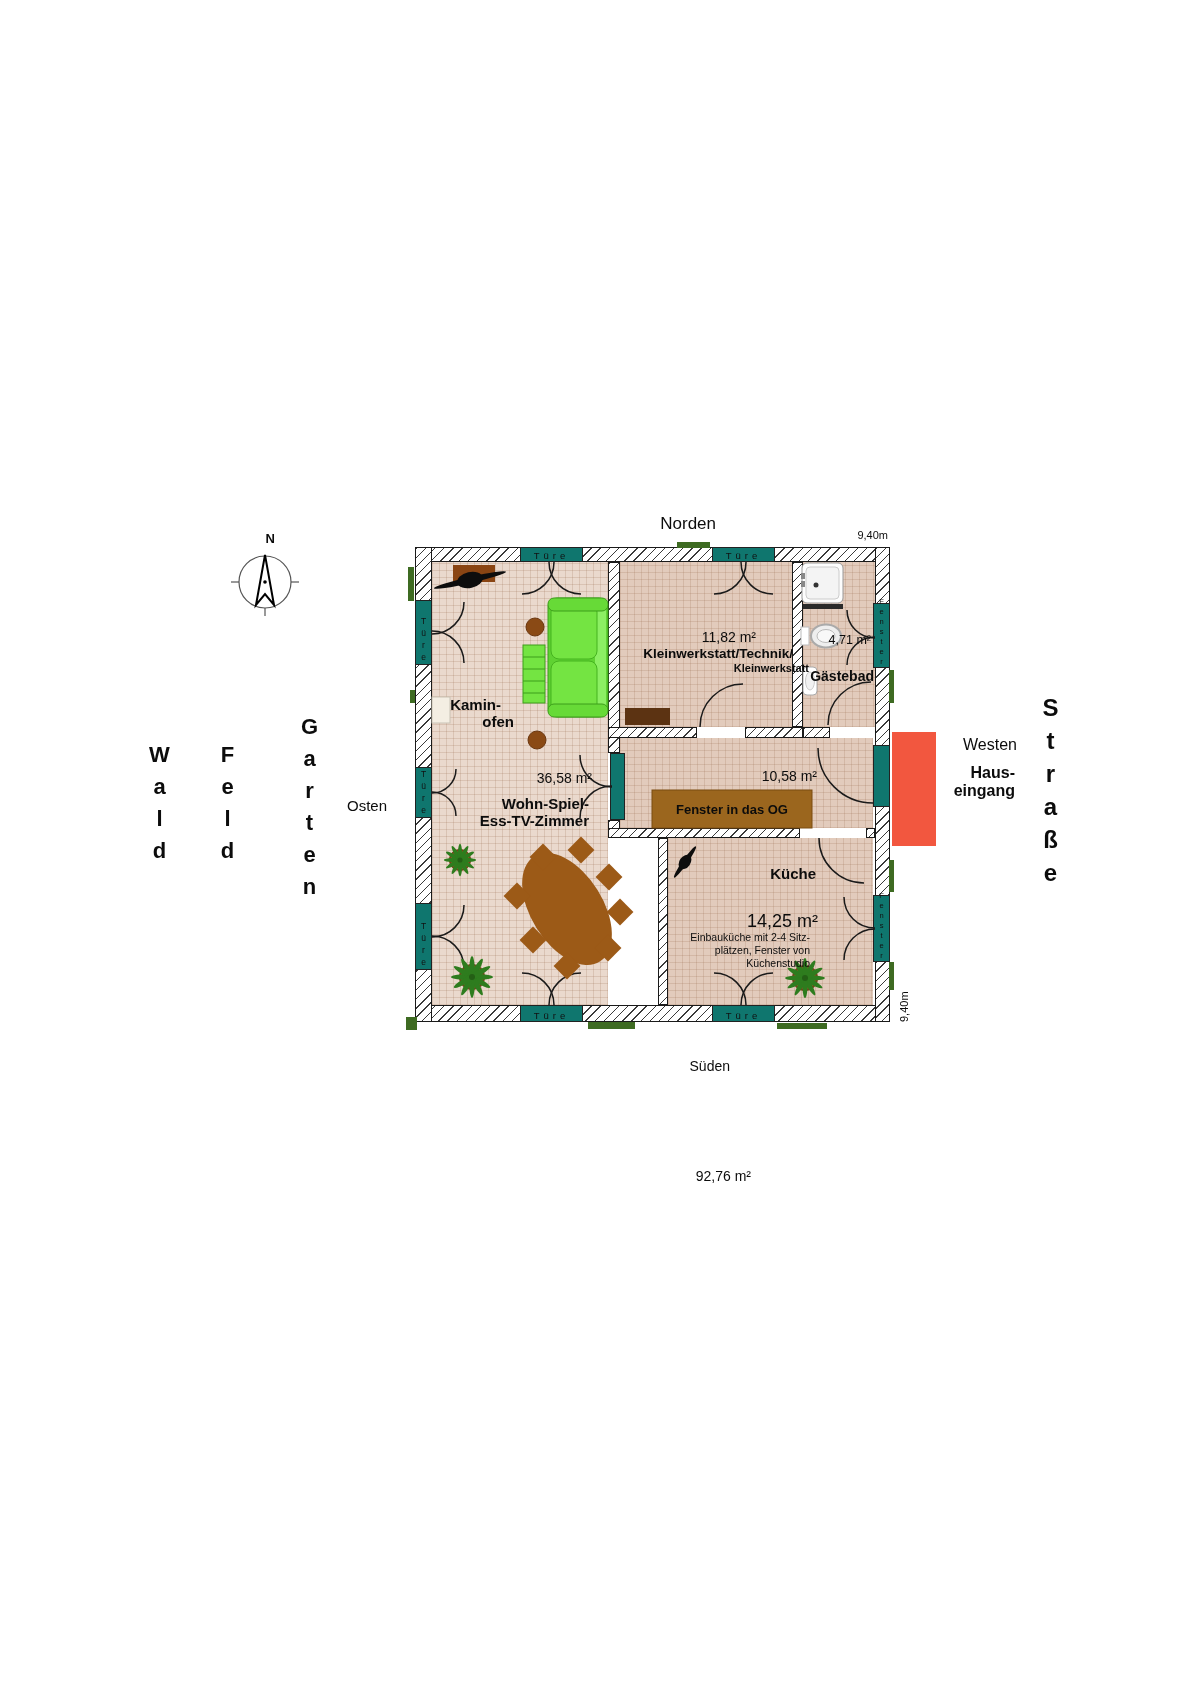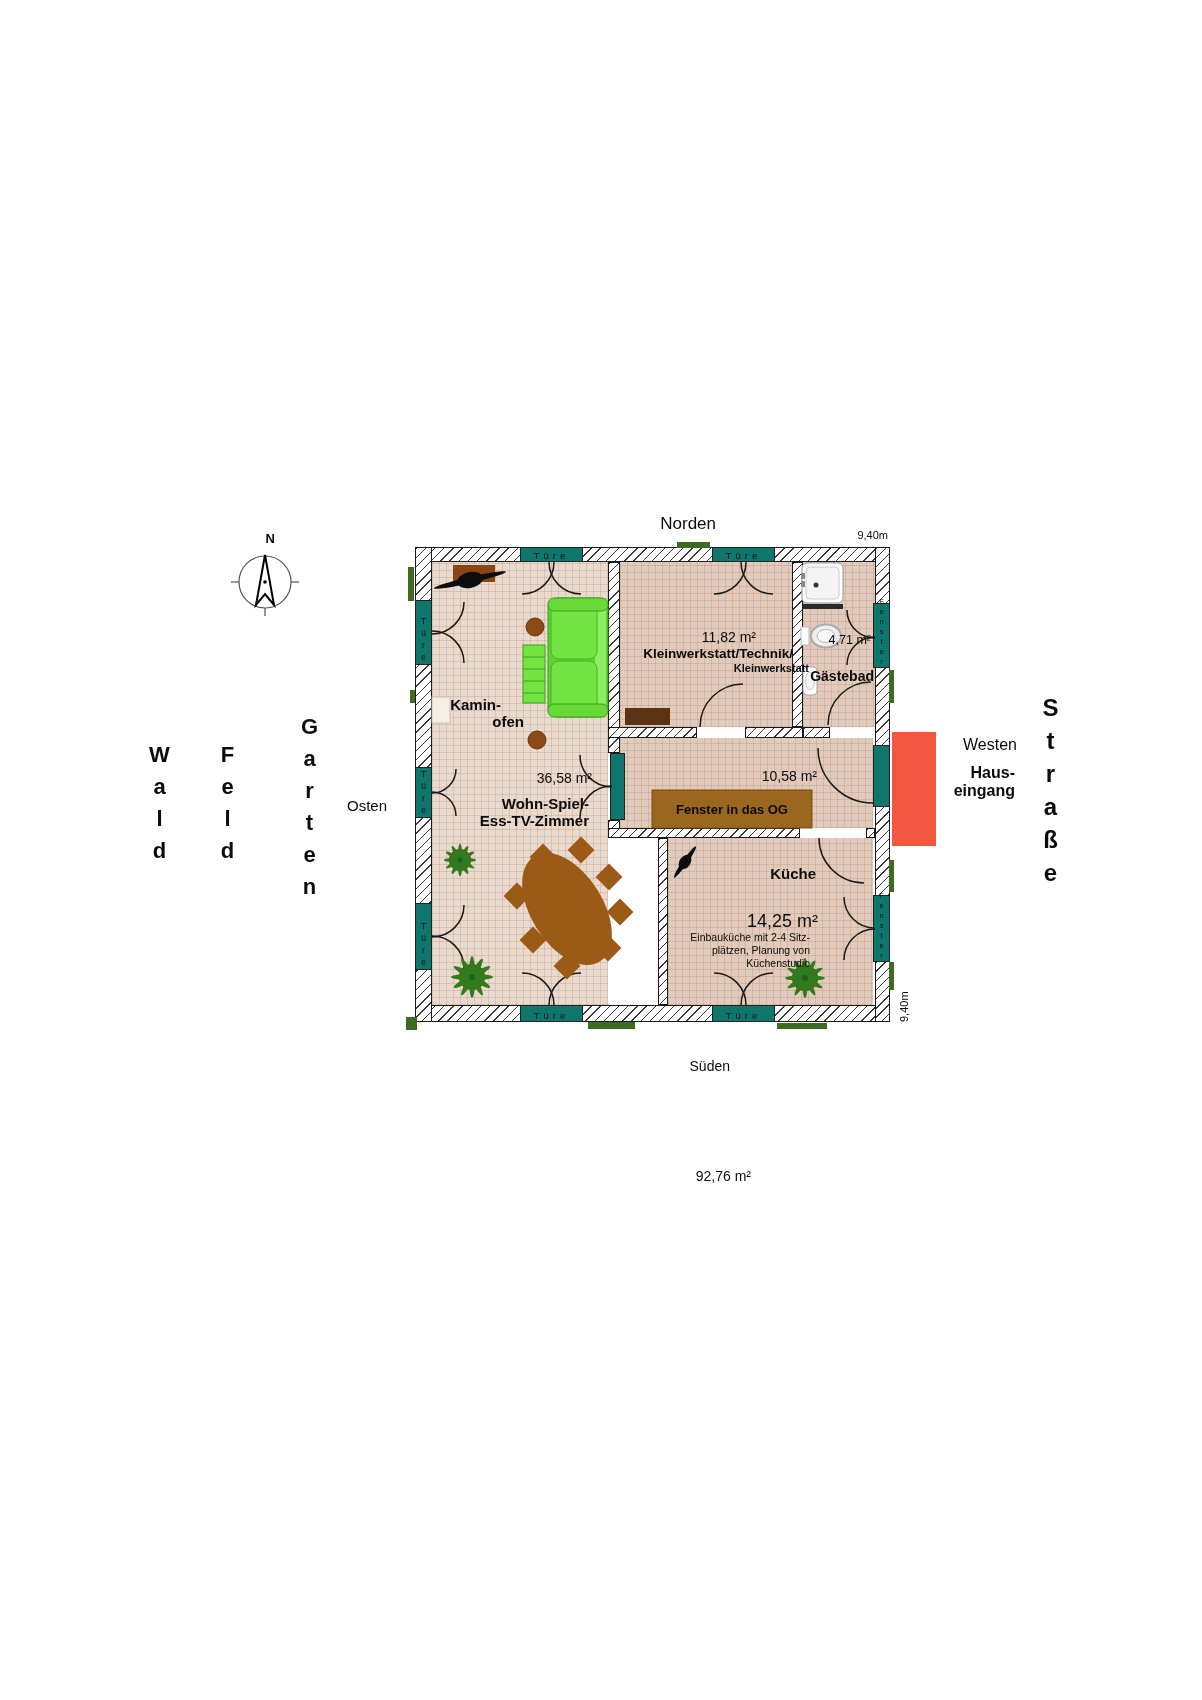"ofen" div.lbl { left: 440px -> 430px }
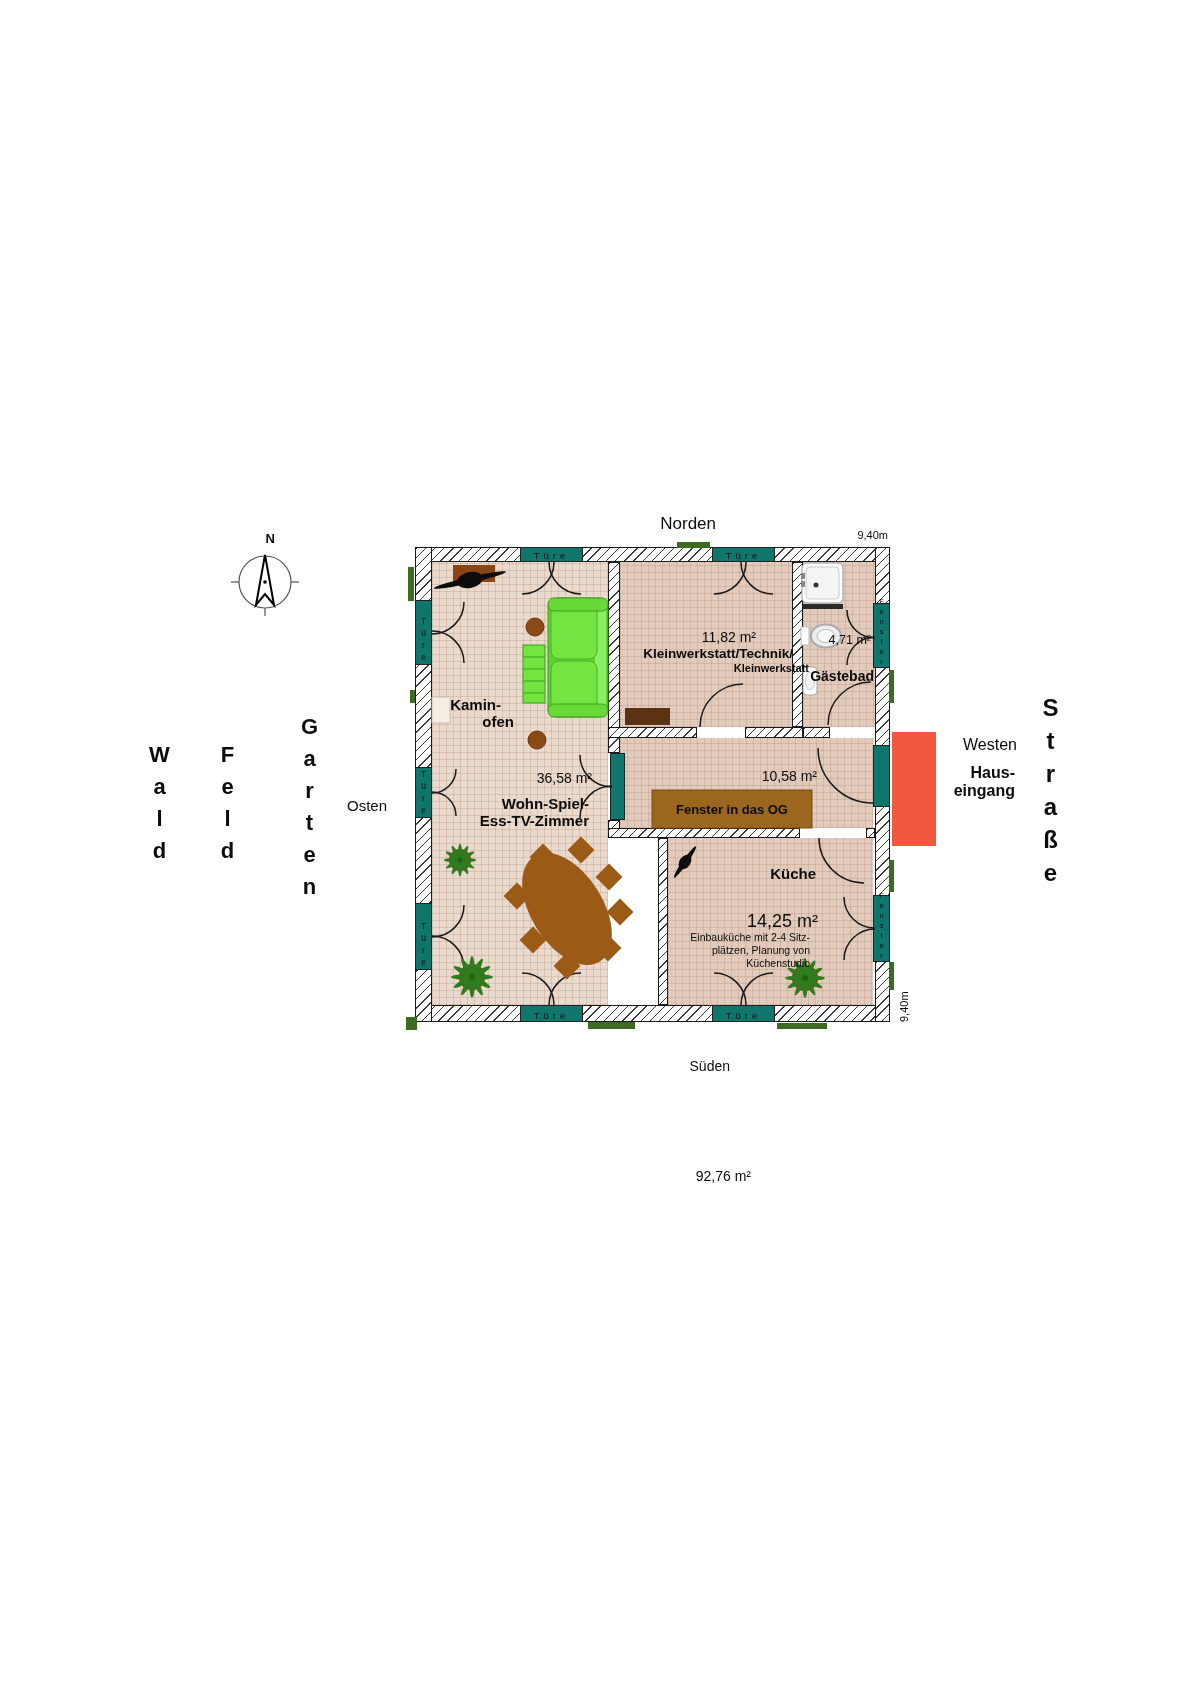"plätzen, Planung von" div.lbl { text: Planung -> Fenster }
